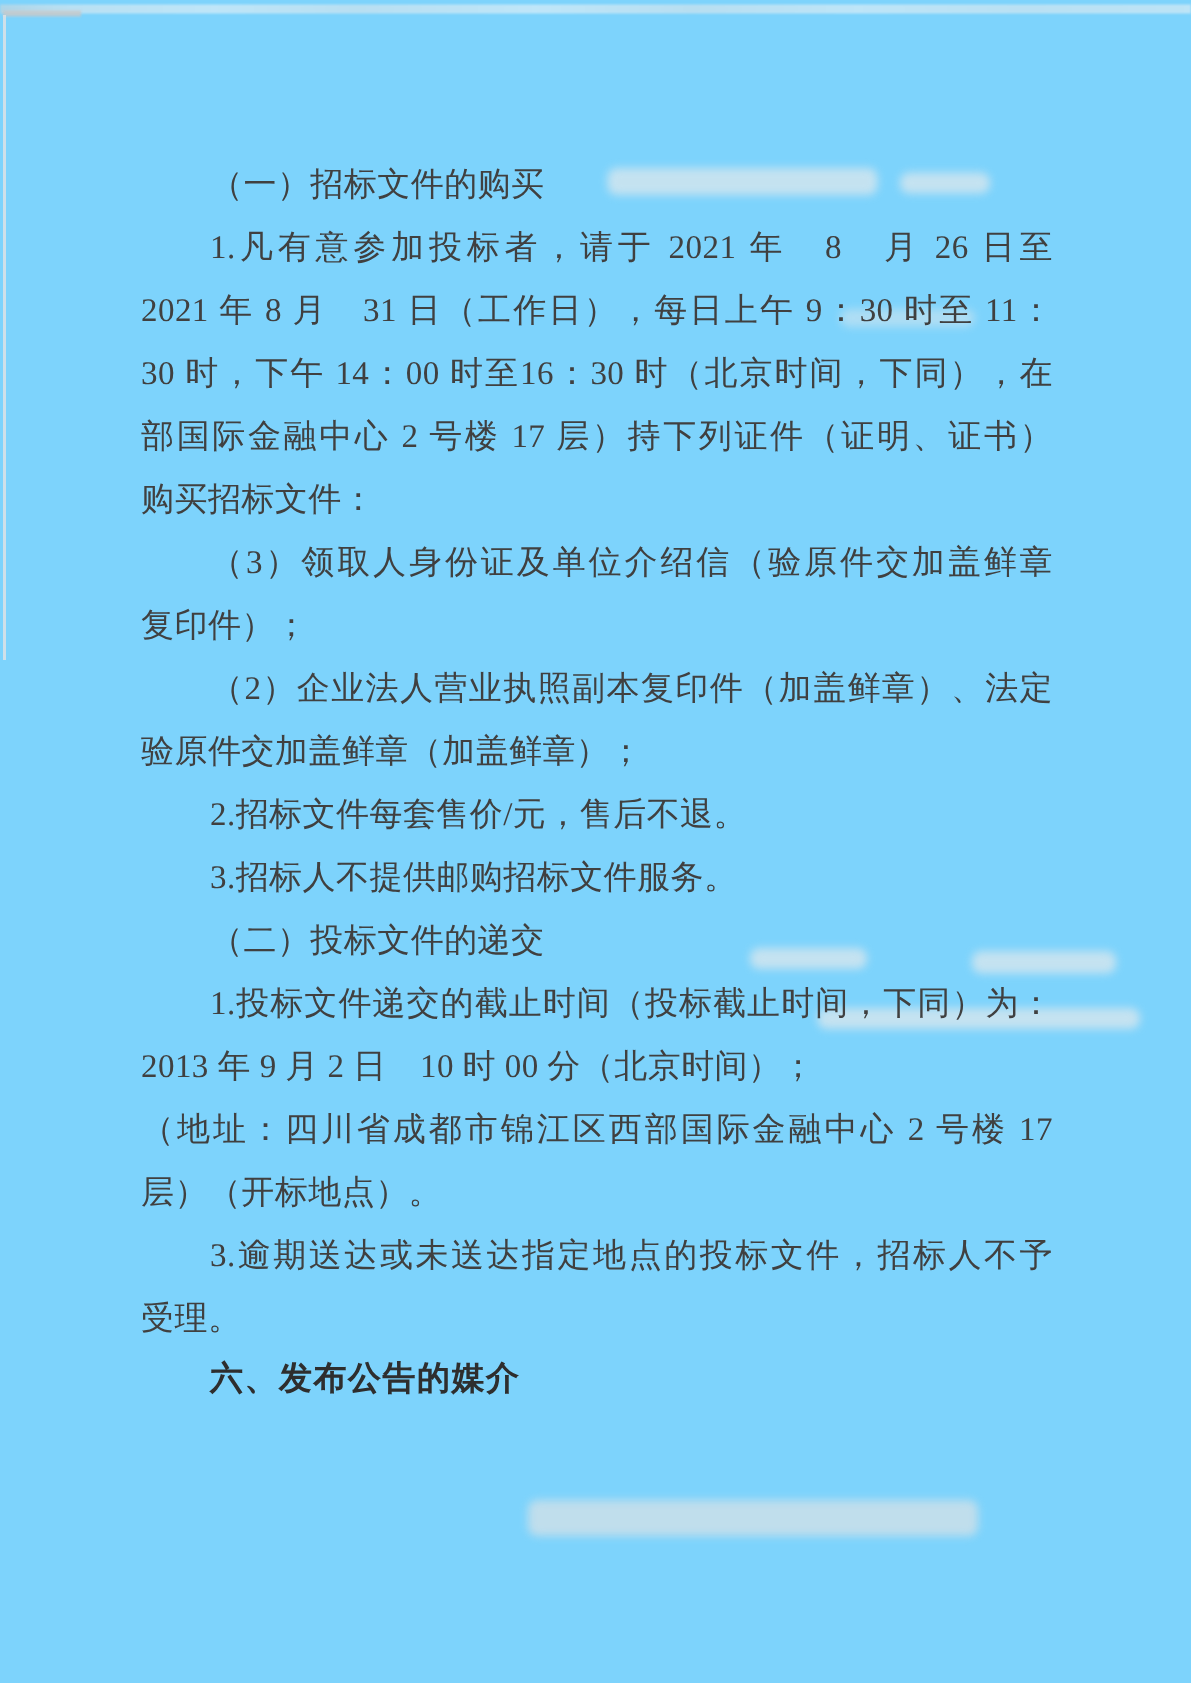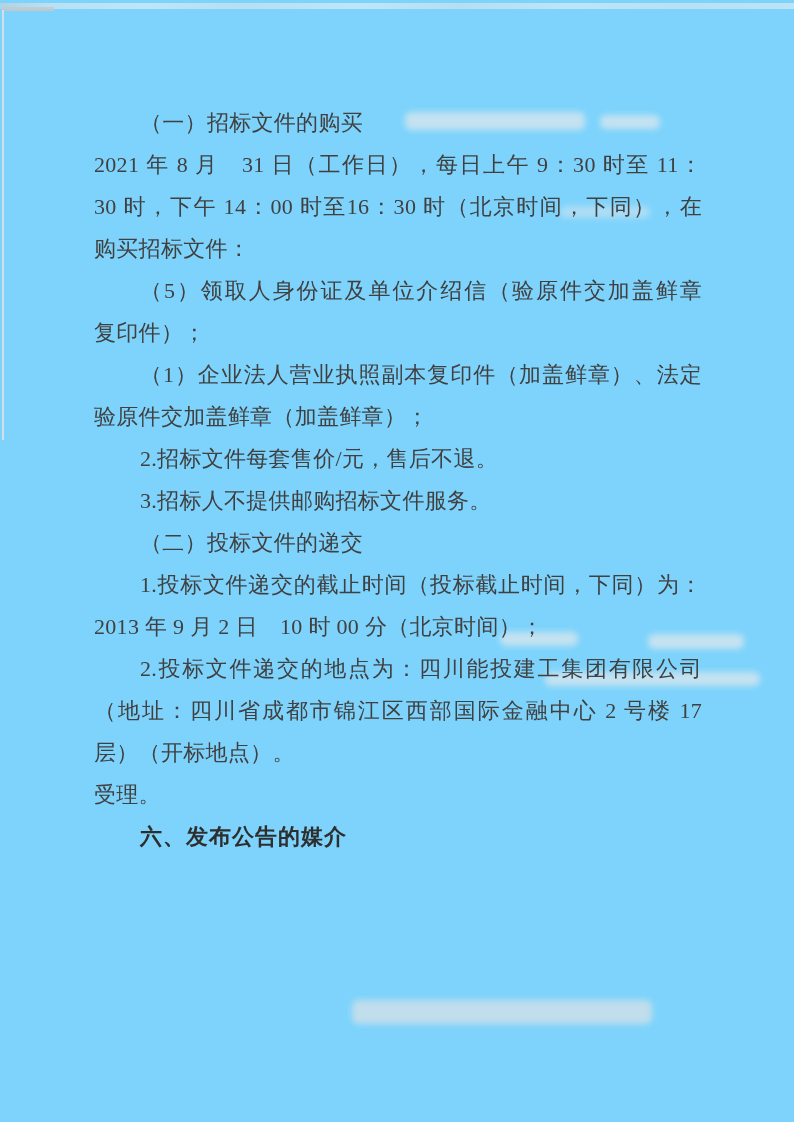"1.凡有意参加投标者，请于 2021 年 8 月" div.line { html: none -> <div>1.凡有意参加投标者，请于 2021 年 8 月 26 日至</div> }
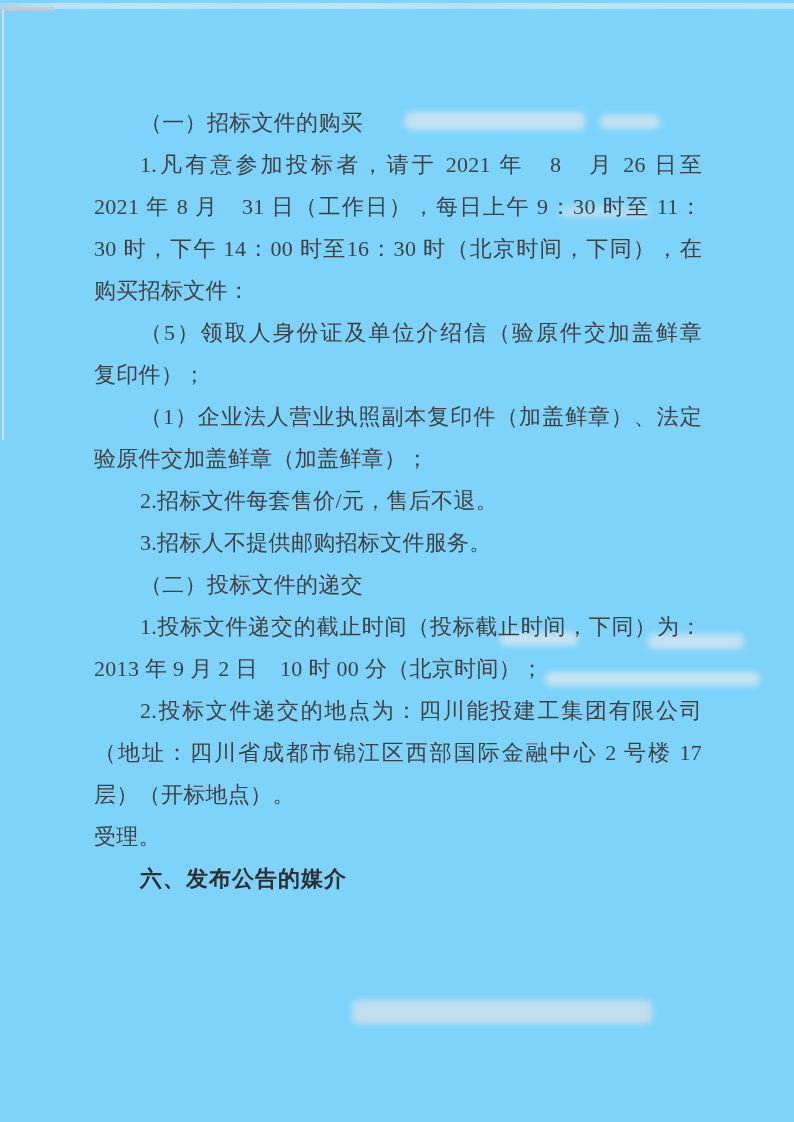"部国际金融中心 2 号楼 17 层）持下列证件（证明、证书）" div.line { html: none -> <div>部国际金融中心 2 号楼 17 层）持下列证件（证明、证书）</div> }
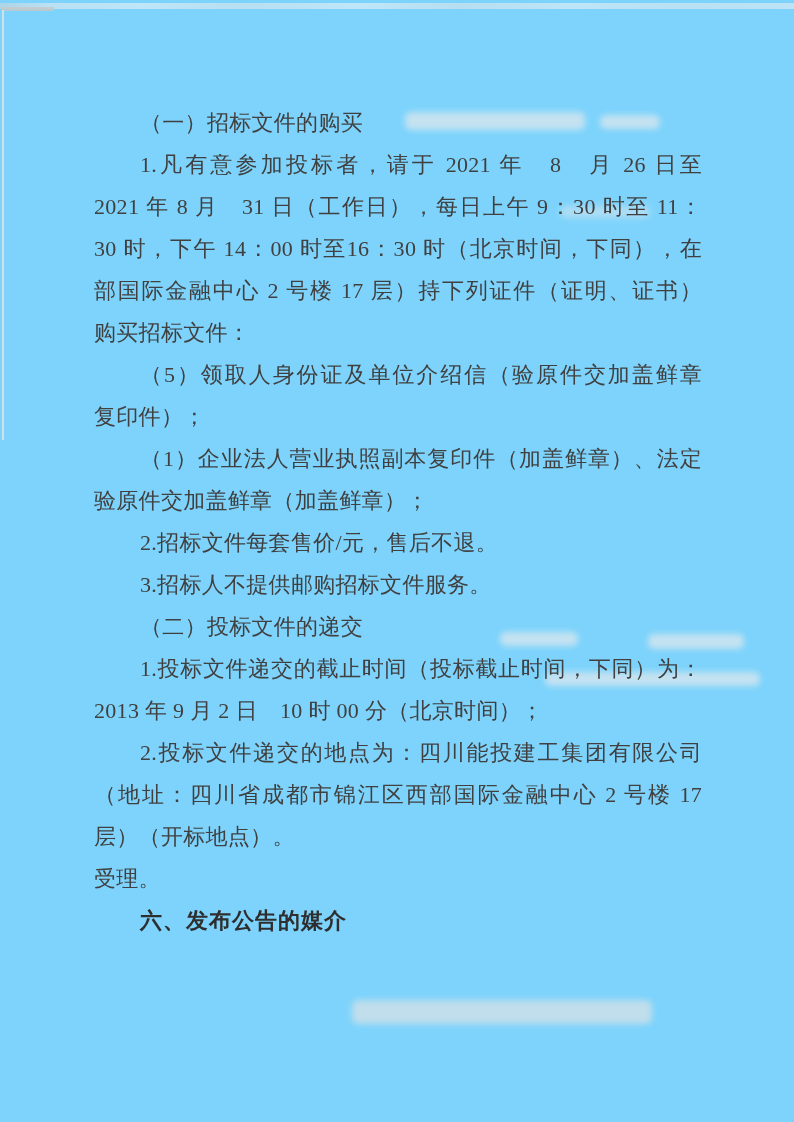"（5）领取人身份证及单位介绍信（验原件交加盖鲜章" div.line { text: 5 -> 3 }
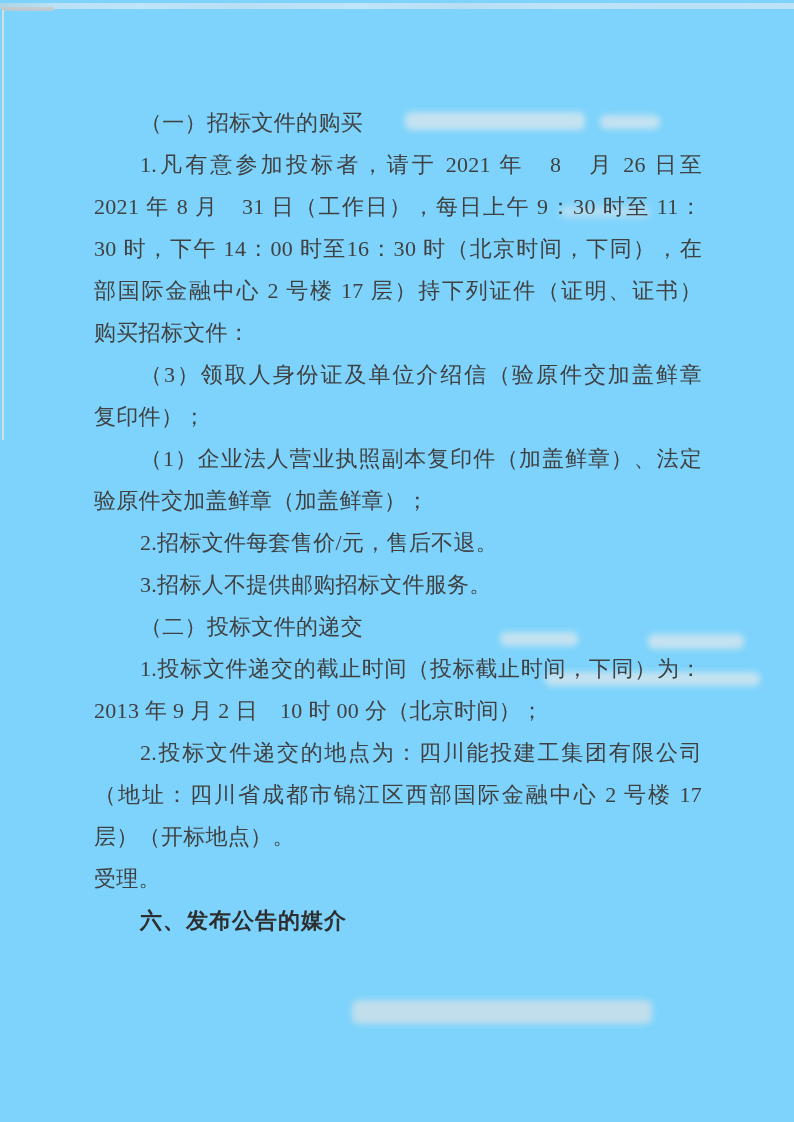"（1）企业法人营业执照副本复印件（加盖鲜章）、法定" div.line { text: 1 -> 2 }
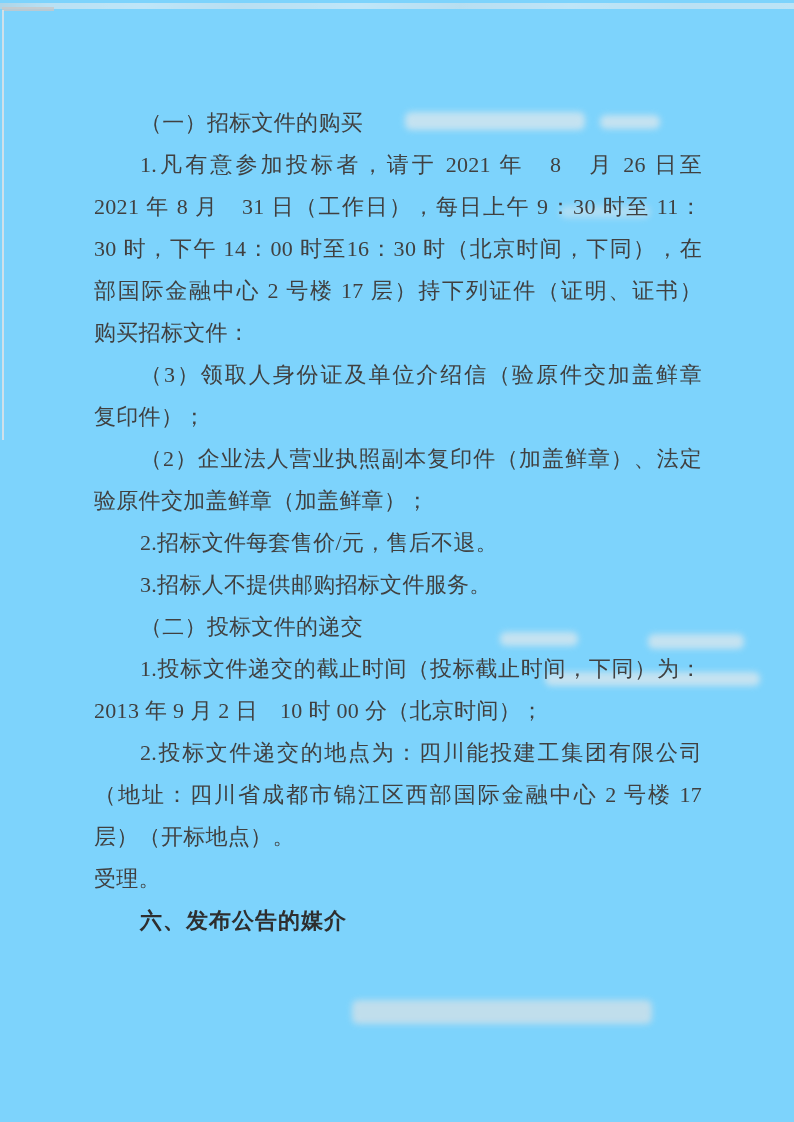"2.投标文件递交的地点为：四川能投建工集团有限公司" div.line { html: <div>2.投标文件递交的地点为：四川能投建工集团有限公司</div> -> none }
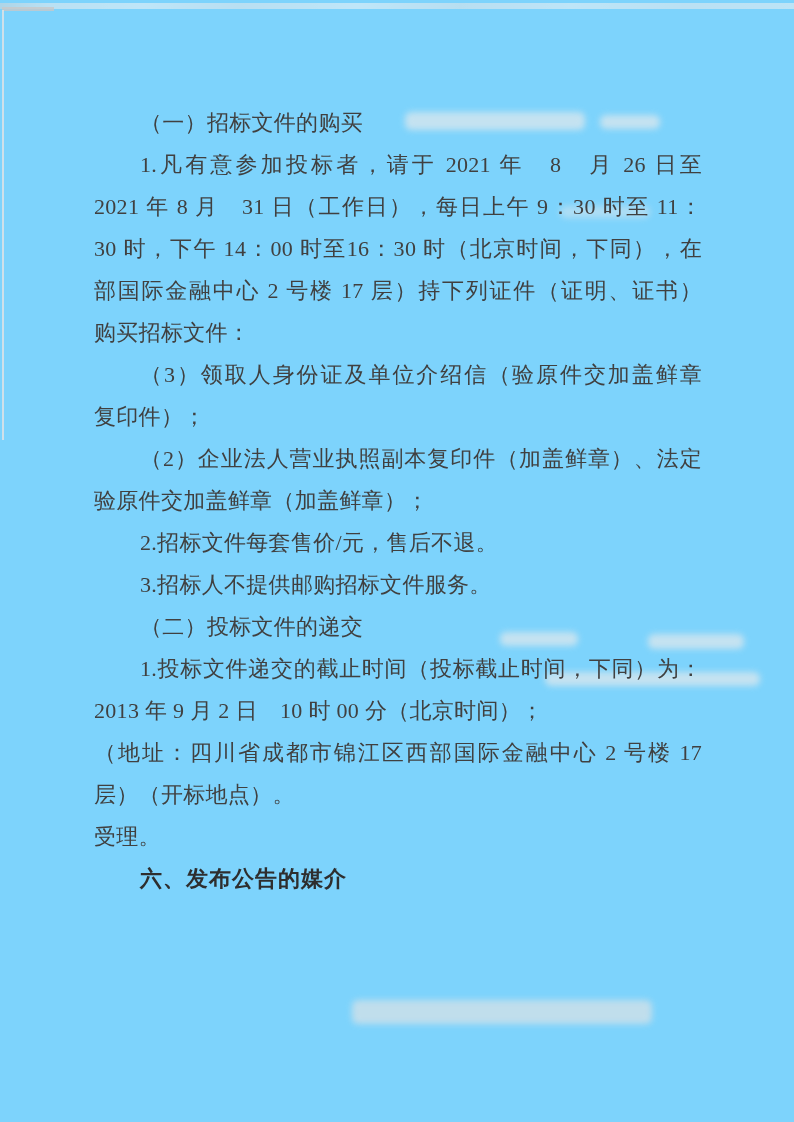"3.逾期送达或未送达指定地点的投标文件，招标人不予" div.line { html: none -> <div>3.逾期送达或未送达指定地点的投标文件，招标人不予</div> }
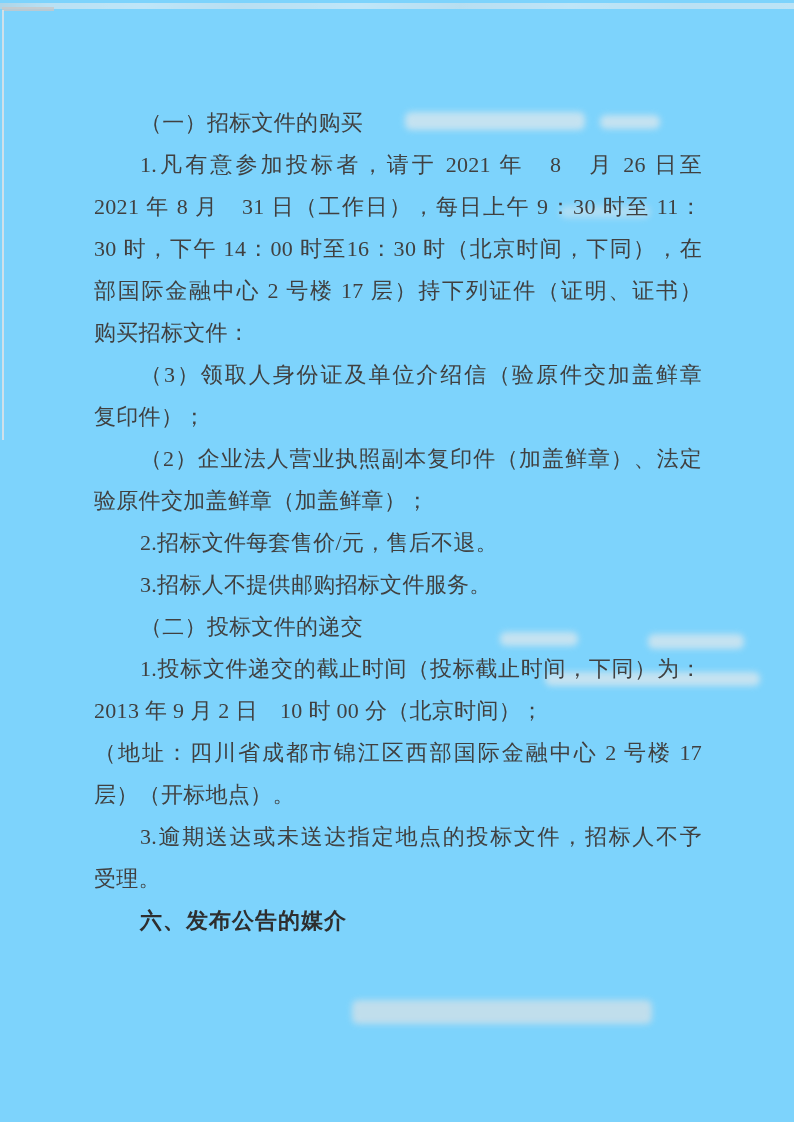"六、发布公告的媒介" .line.bold-heading { font-family: Liberation Sans, sans-serif -> Liberation Mono, monospace }
